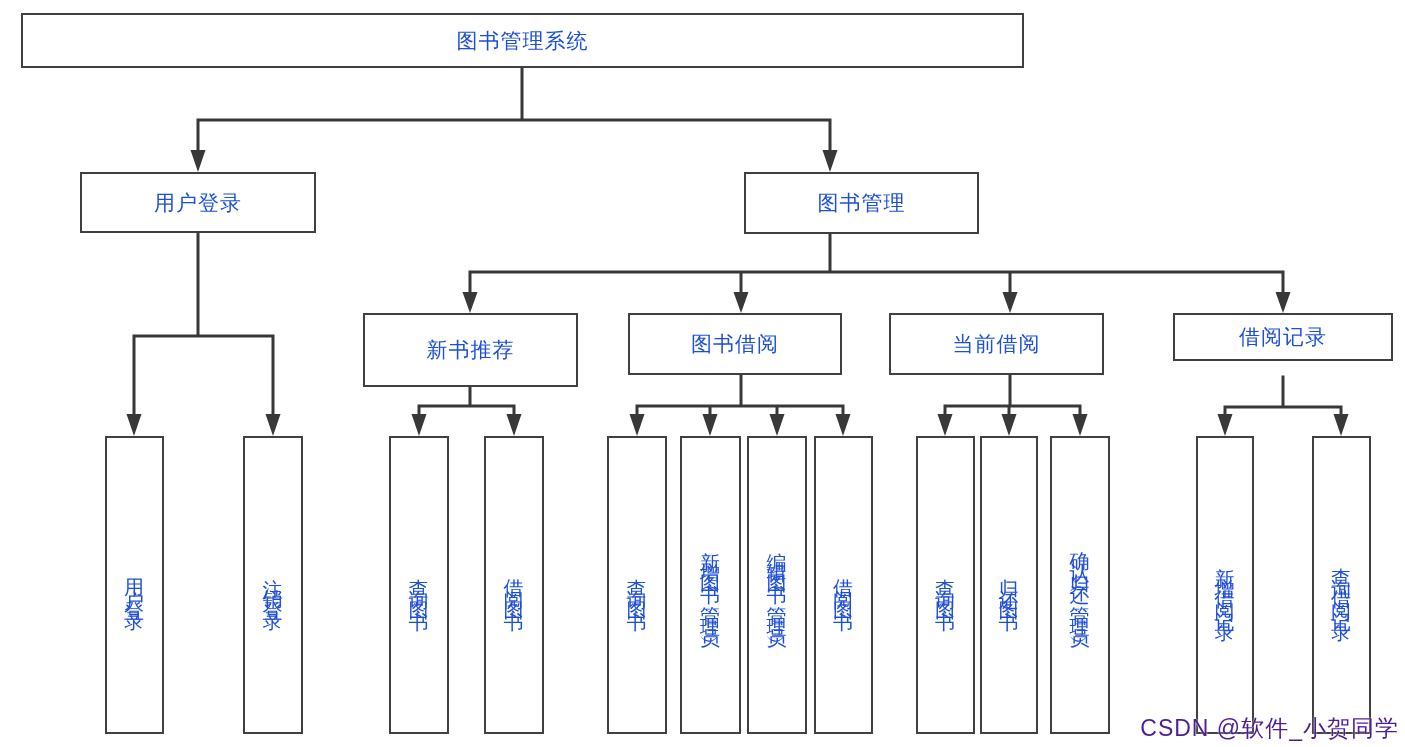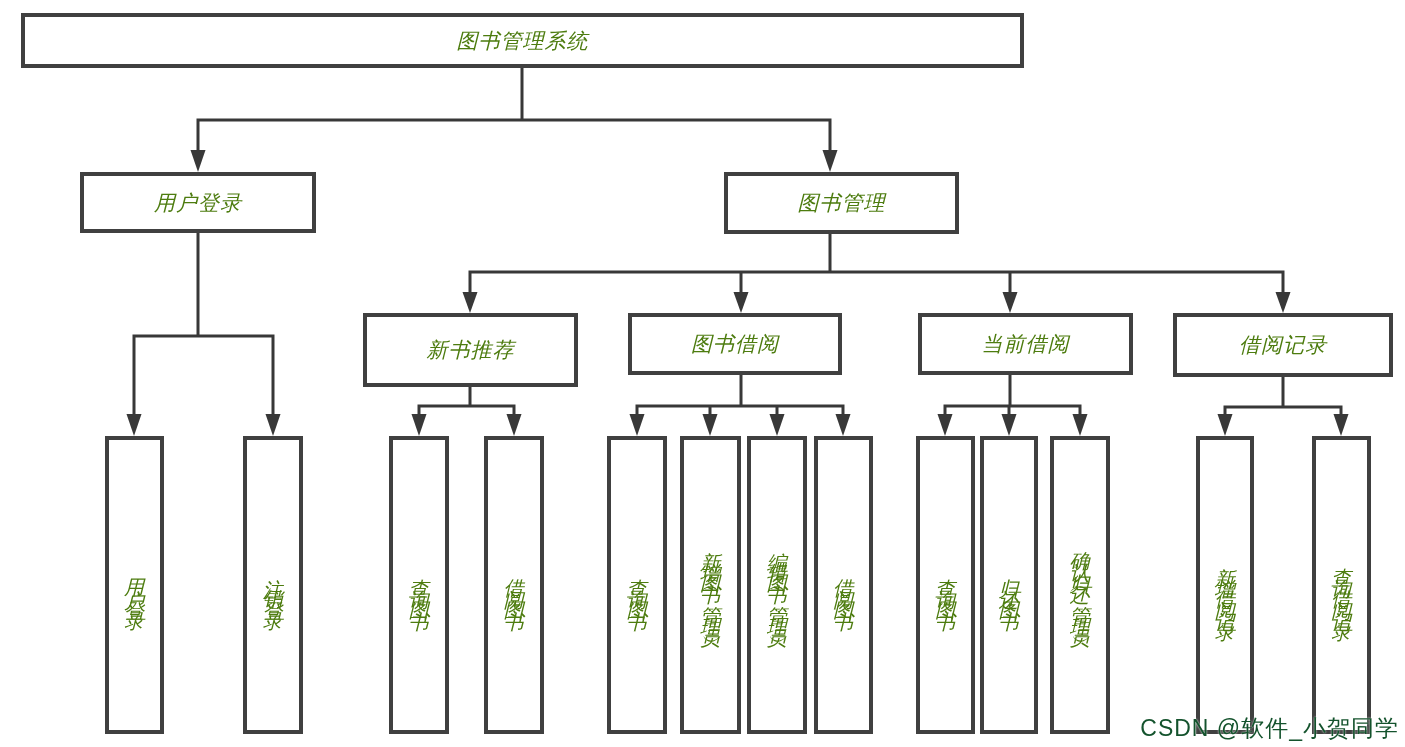"图书管理系统" .box { border: 4px solid #404040 -> 2px solid #404040; color: #4d7c0f -> #1d4ed8; font-style: italic -> none }
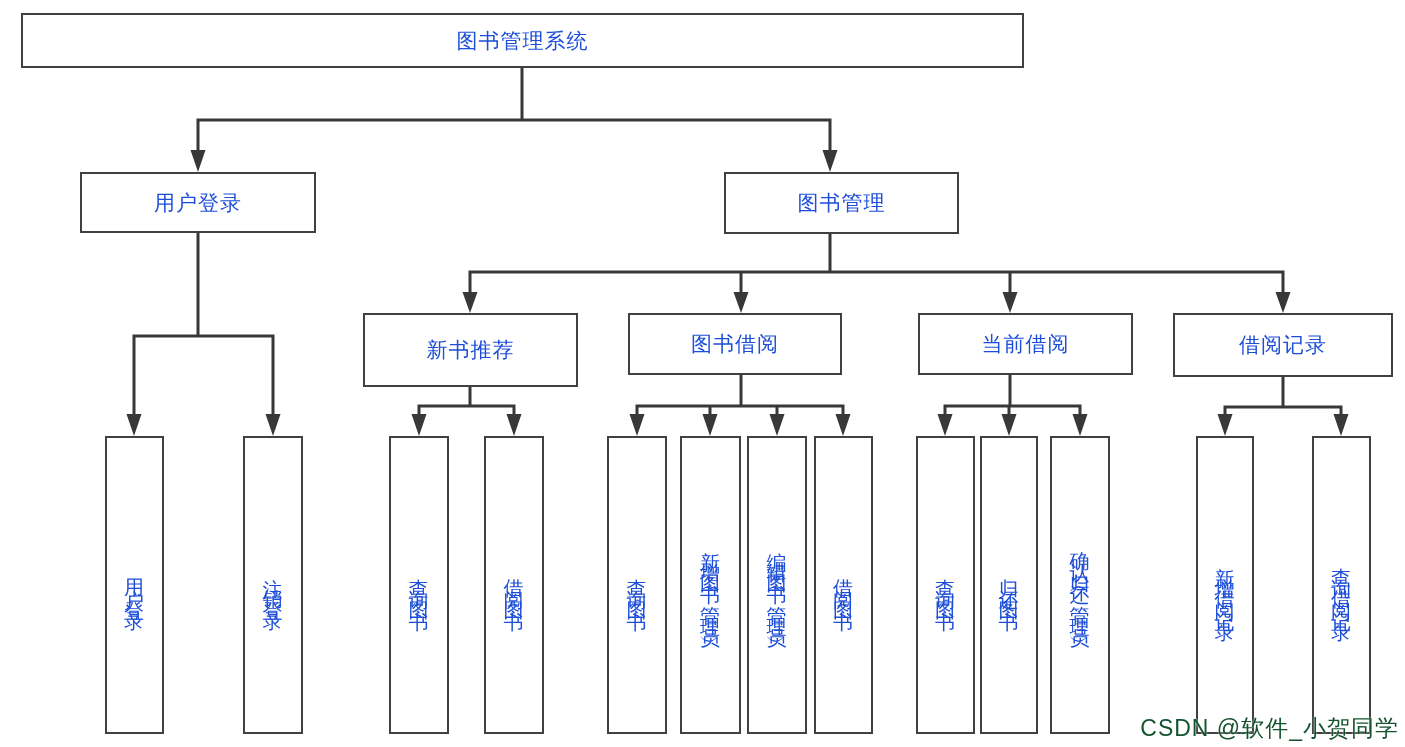"图书管理" div.box { left: 724px -> 744px }
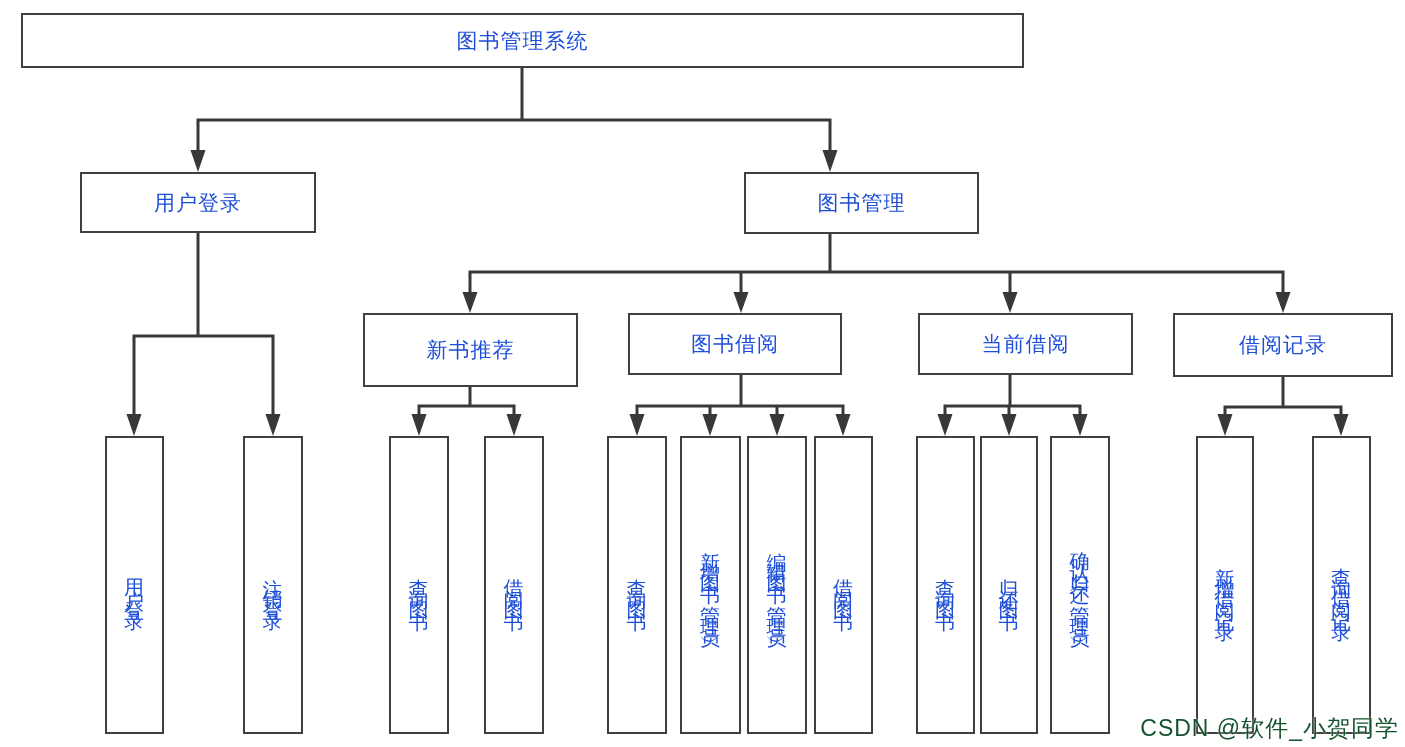"当前借阅" div.box { left: 918px -> 889px }
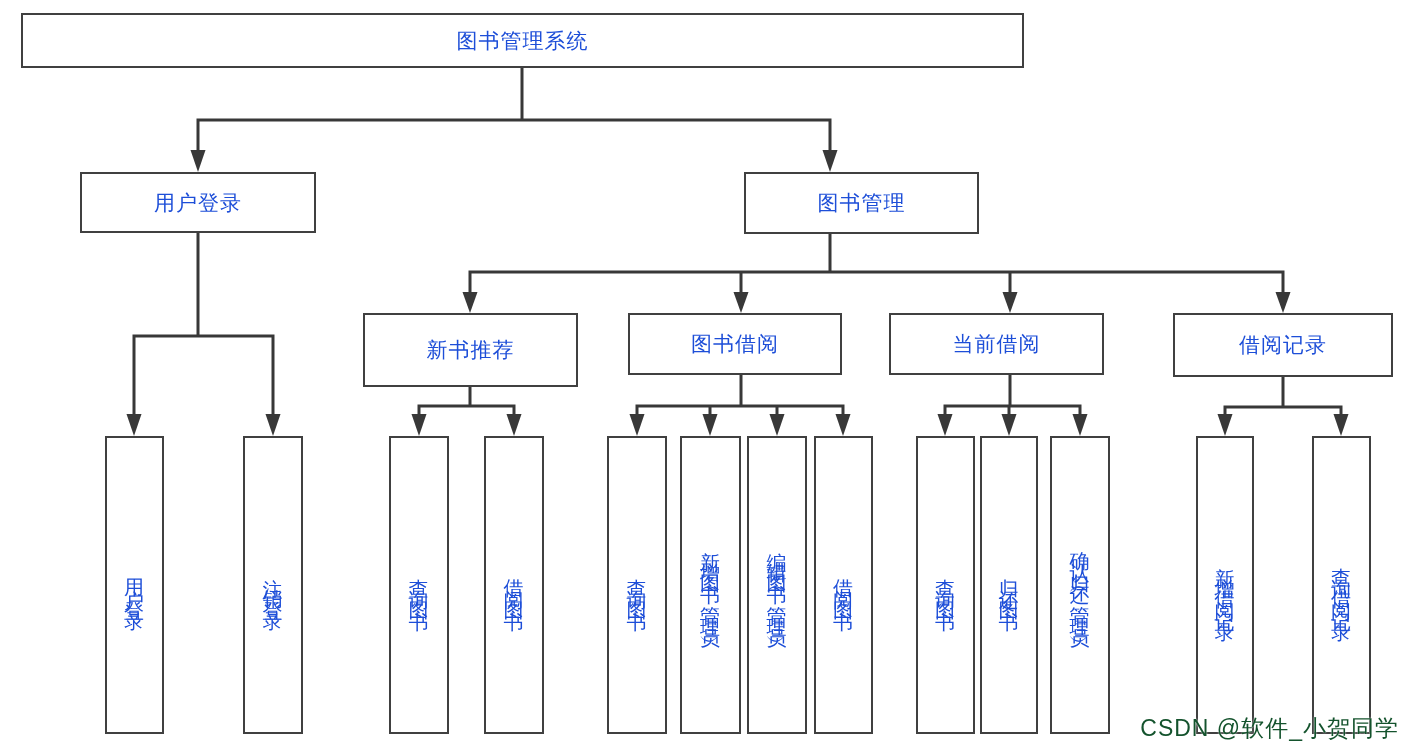"借阅记录" div.box { height: 64px -> 48px }
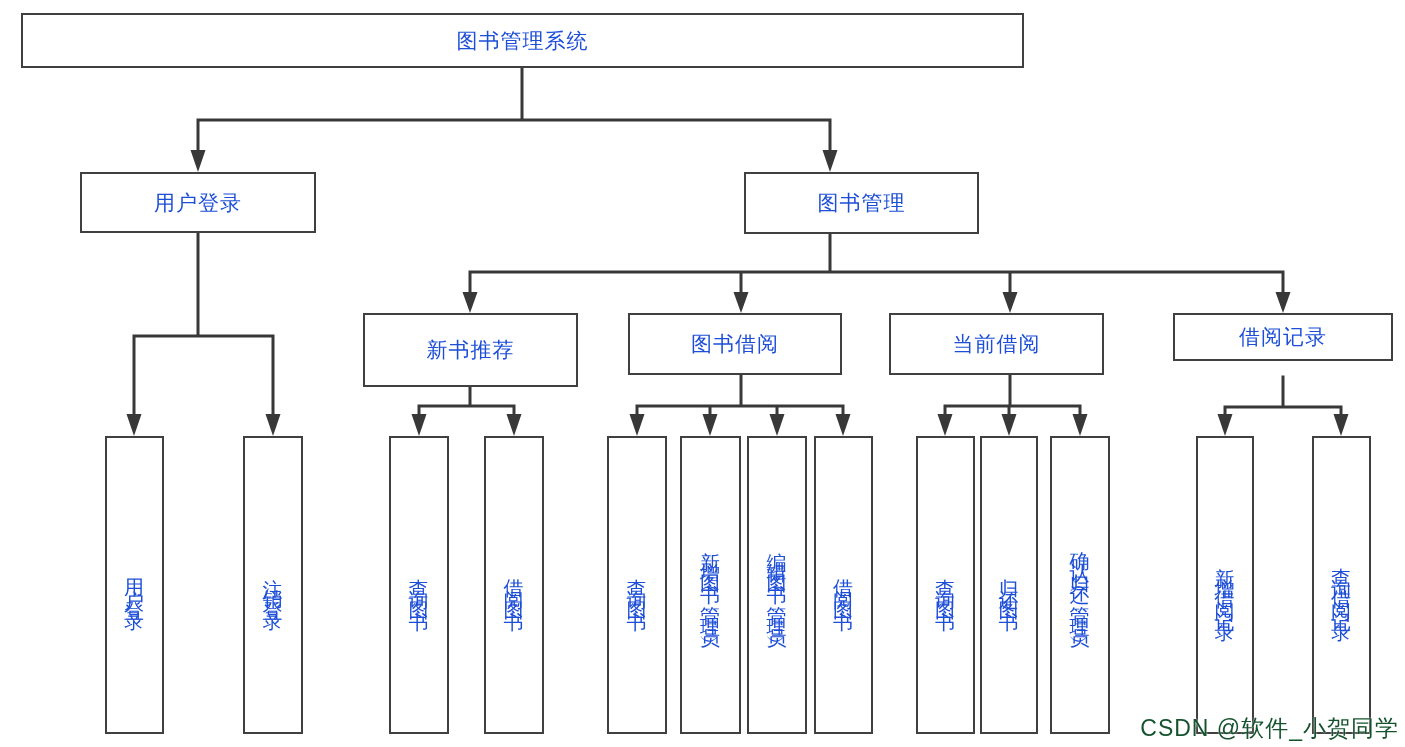"CSDN @软件_小贺同学" .watermark { color: #14532d -> #4c1d95 }
